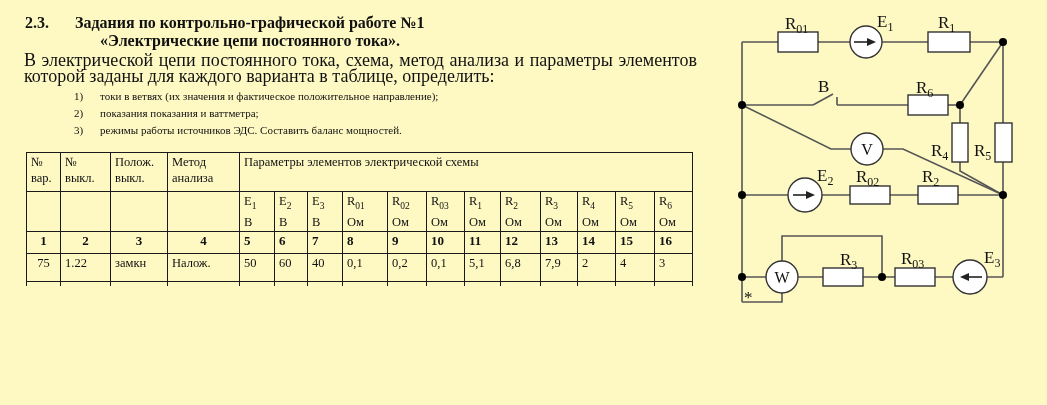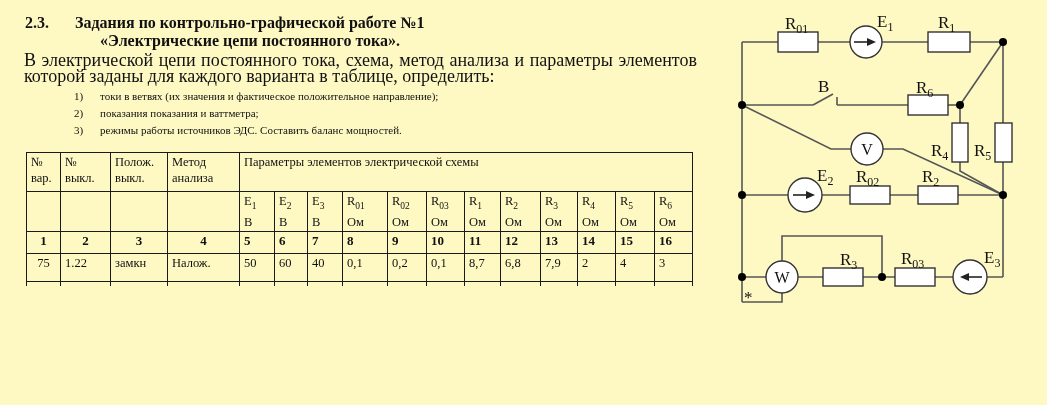"8,7" td { text: 8,7 -> 5,1 }
